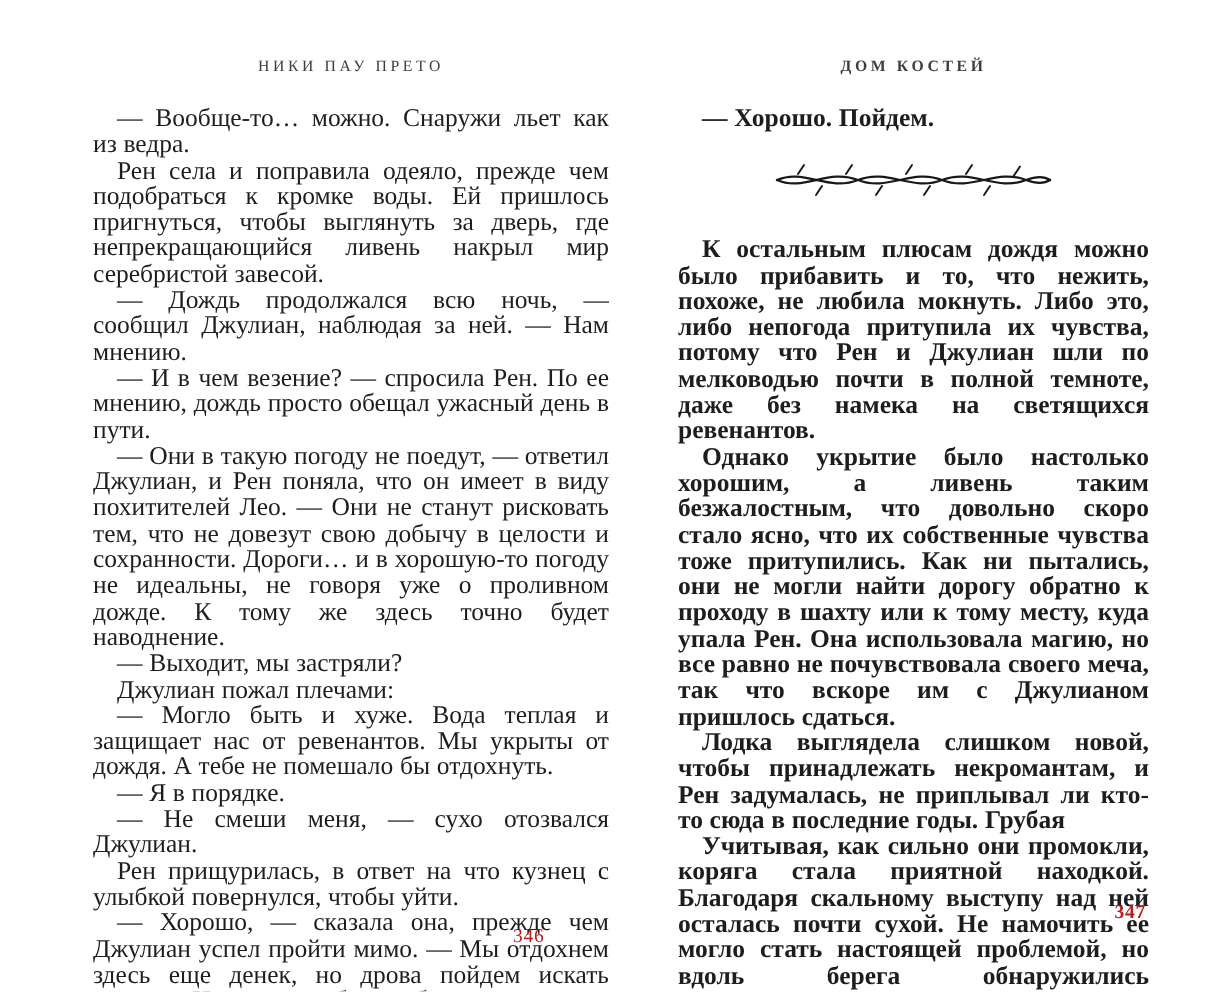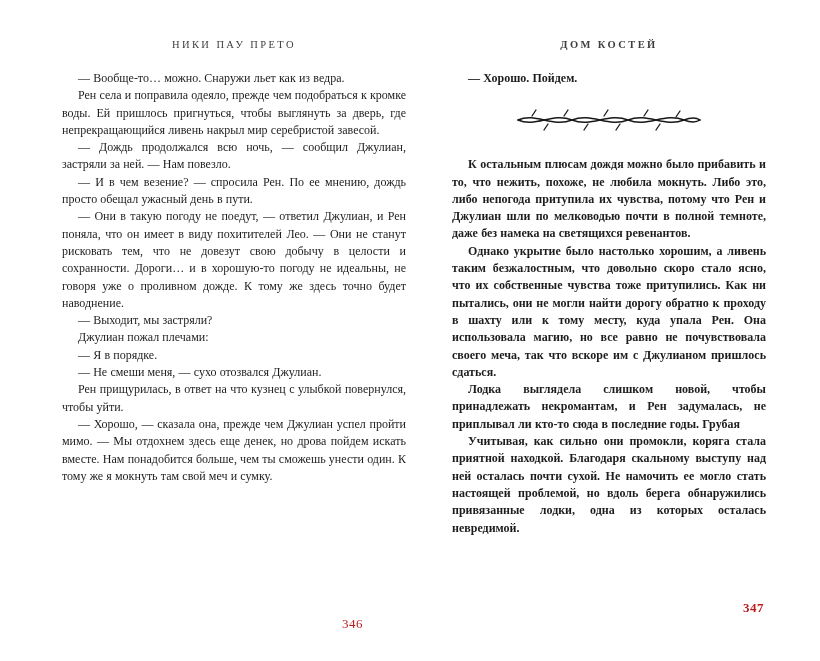"— Вообще-то… можно. Снаружи льет" .text-block p { font-size: 12px -> 17px }
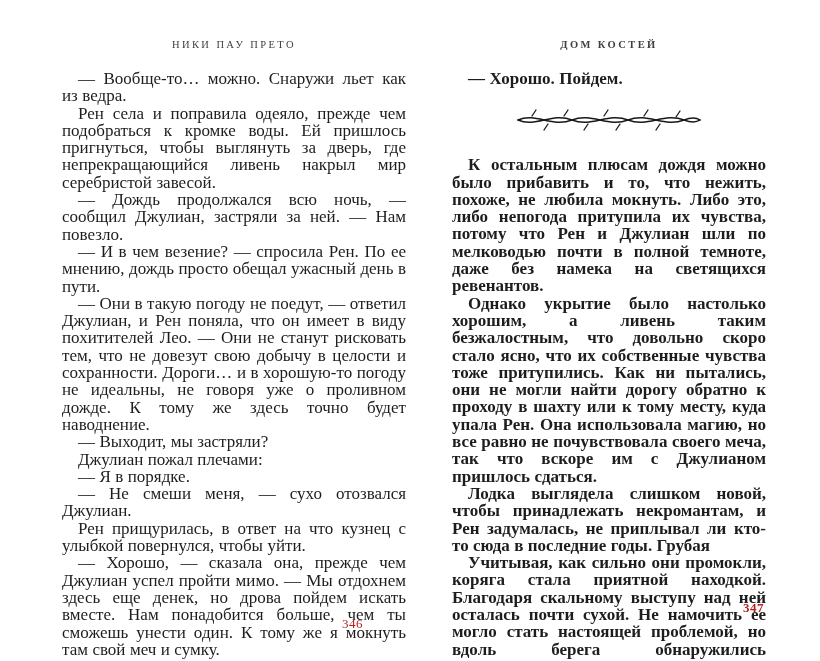"— Дождь продолжался всю ночь," p { text: застряли за ней. — Нам повезло -> наблюдая за ней. — Нам мнению }
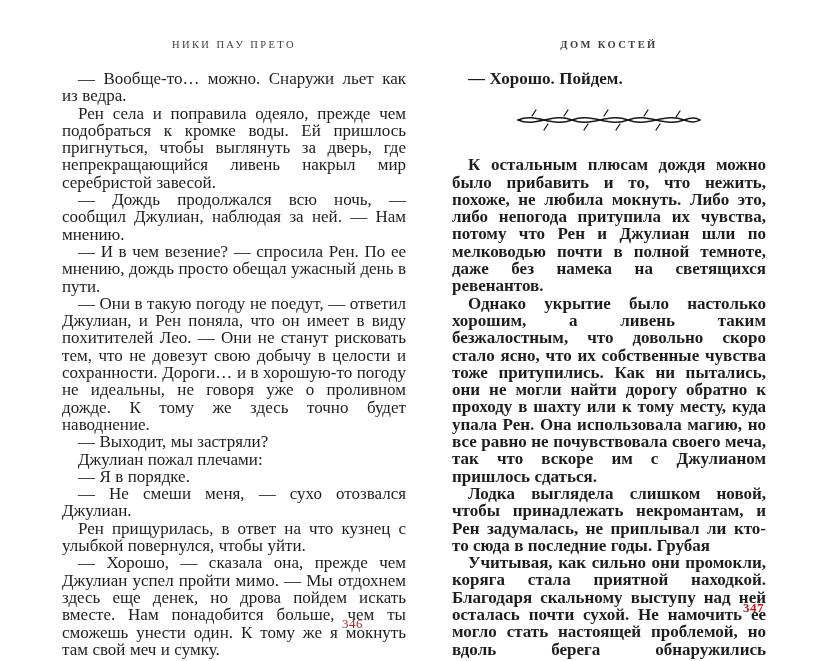"— Могло быть и хуже." p { html: none -> <p>— Могло быть и хуже. Вода теплая и защищает нас от ревенантов. Мы укрыты от дождя. А тебе не помешало бы отдохнуть.</p> }
